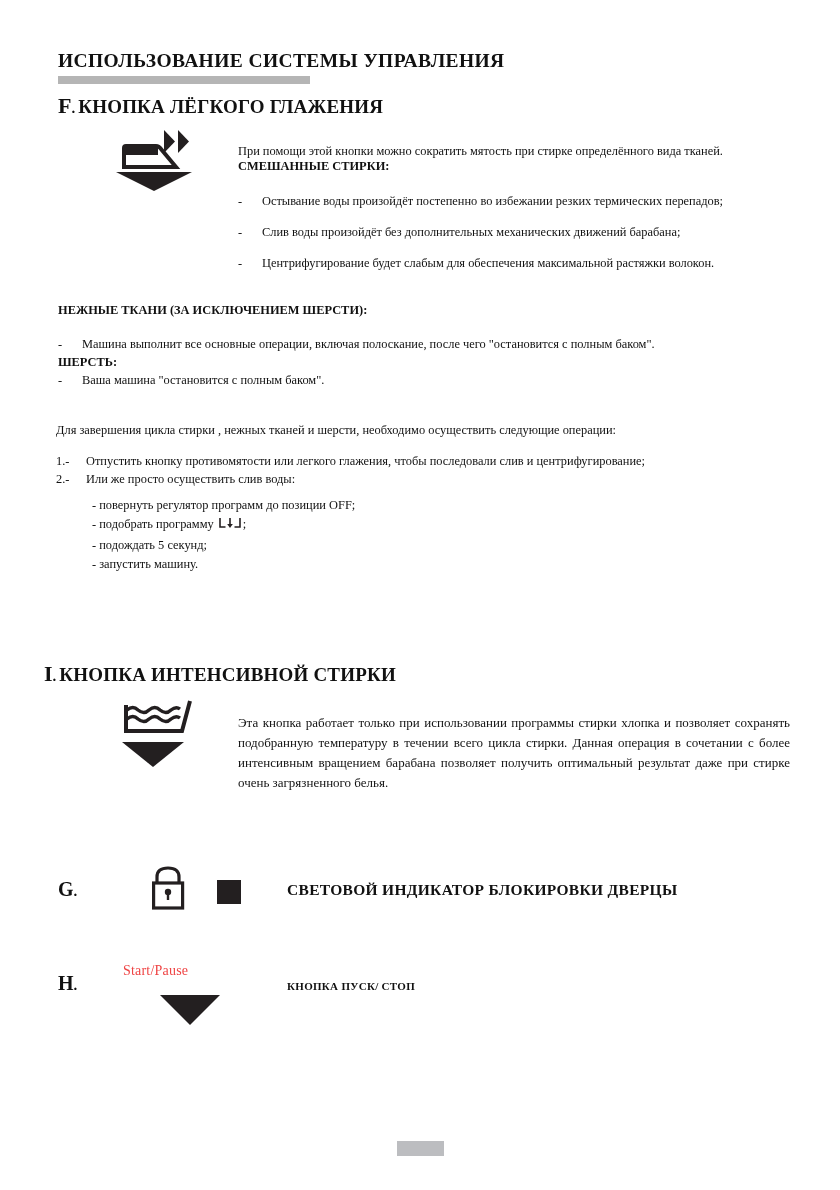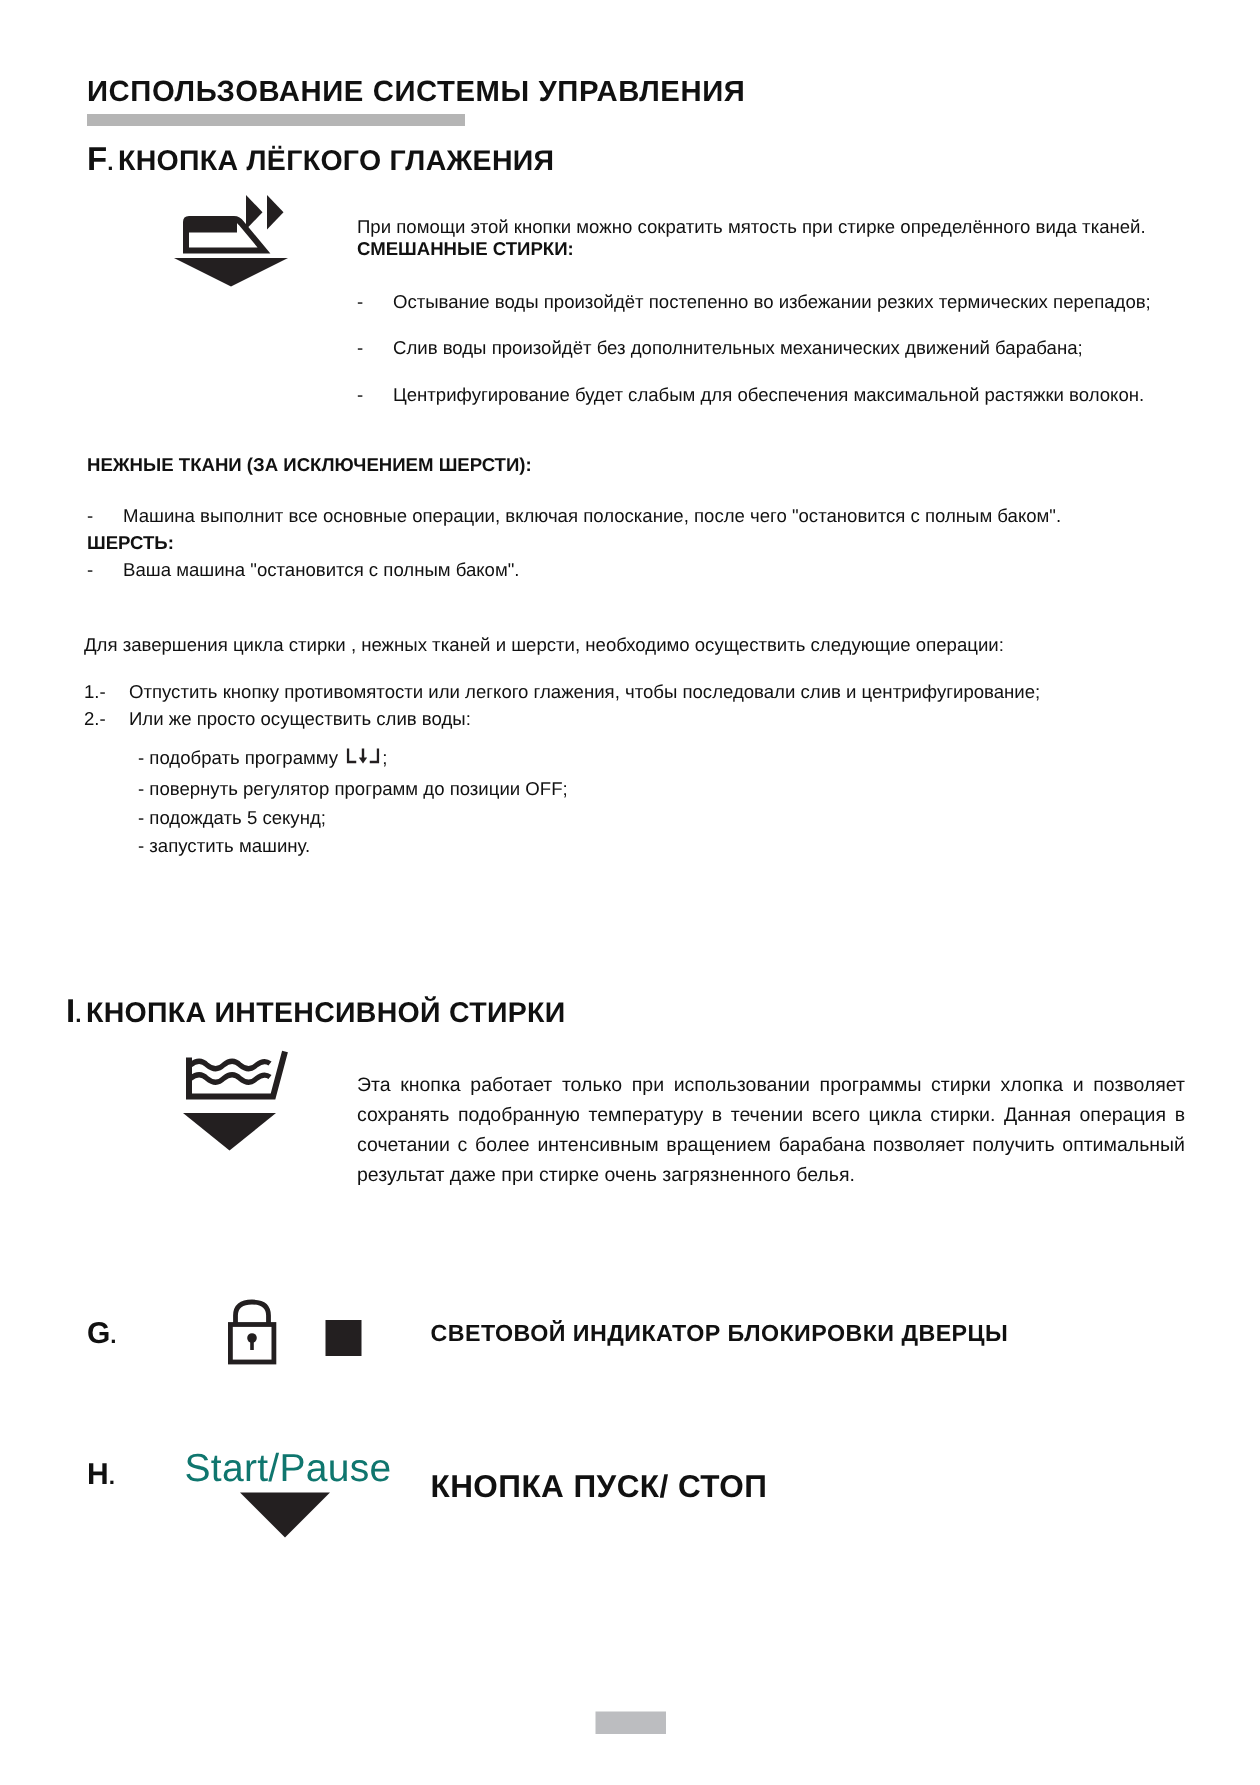"ИСПОЛЬЗОВАНИЕ СИСТЕМЫ УПРАВЛЕНИЯ" .page { font-family: none -> Liberation Serif, serif }
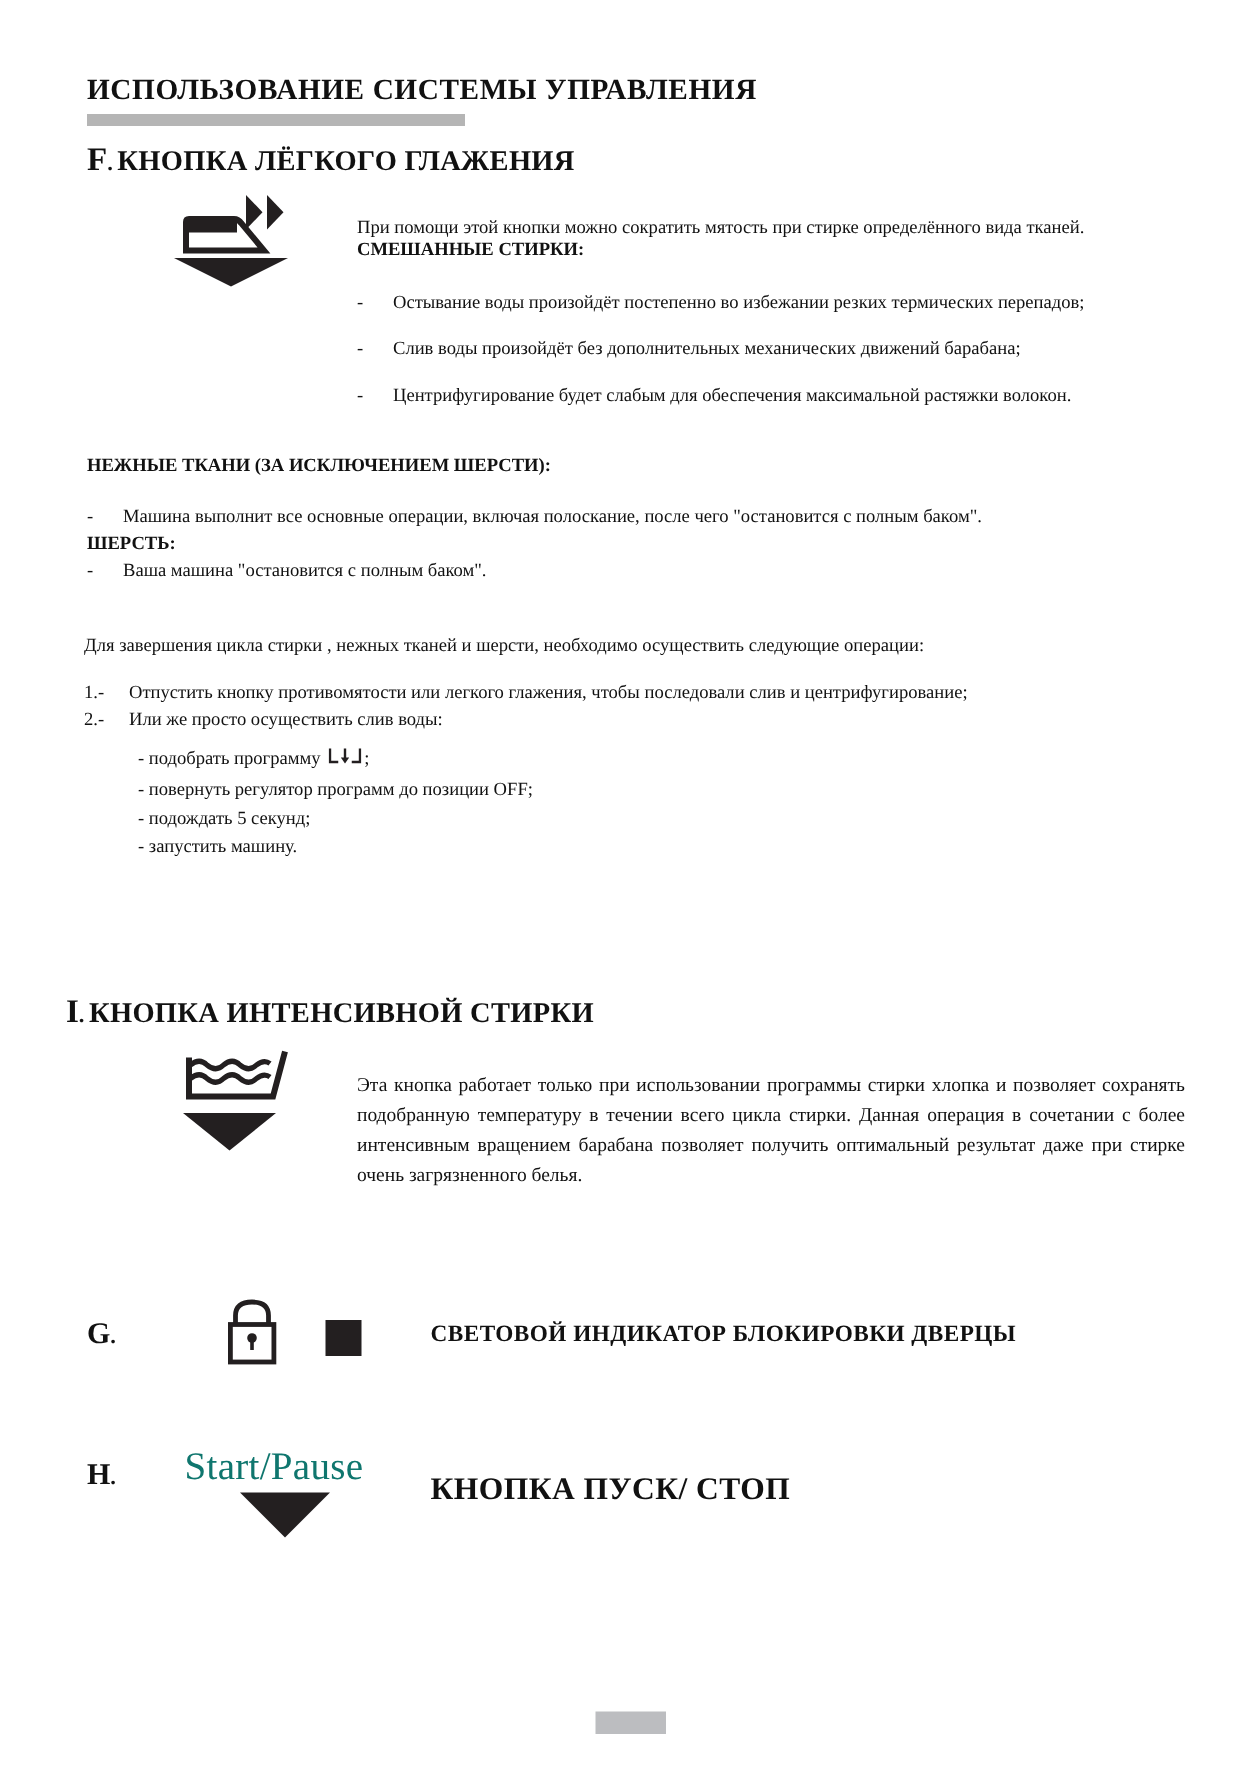"- подобрать программу ;" div.sub-line { order: before "- повернуть регулятор программ до" -> after "- повернуть регулятор программ до" }
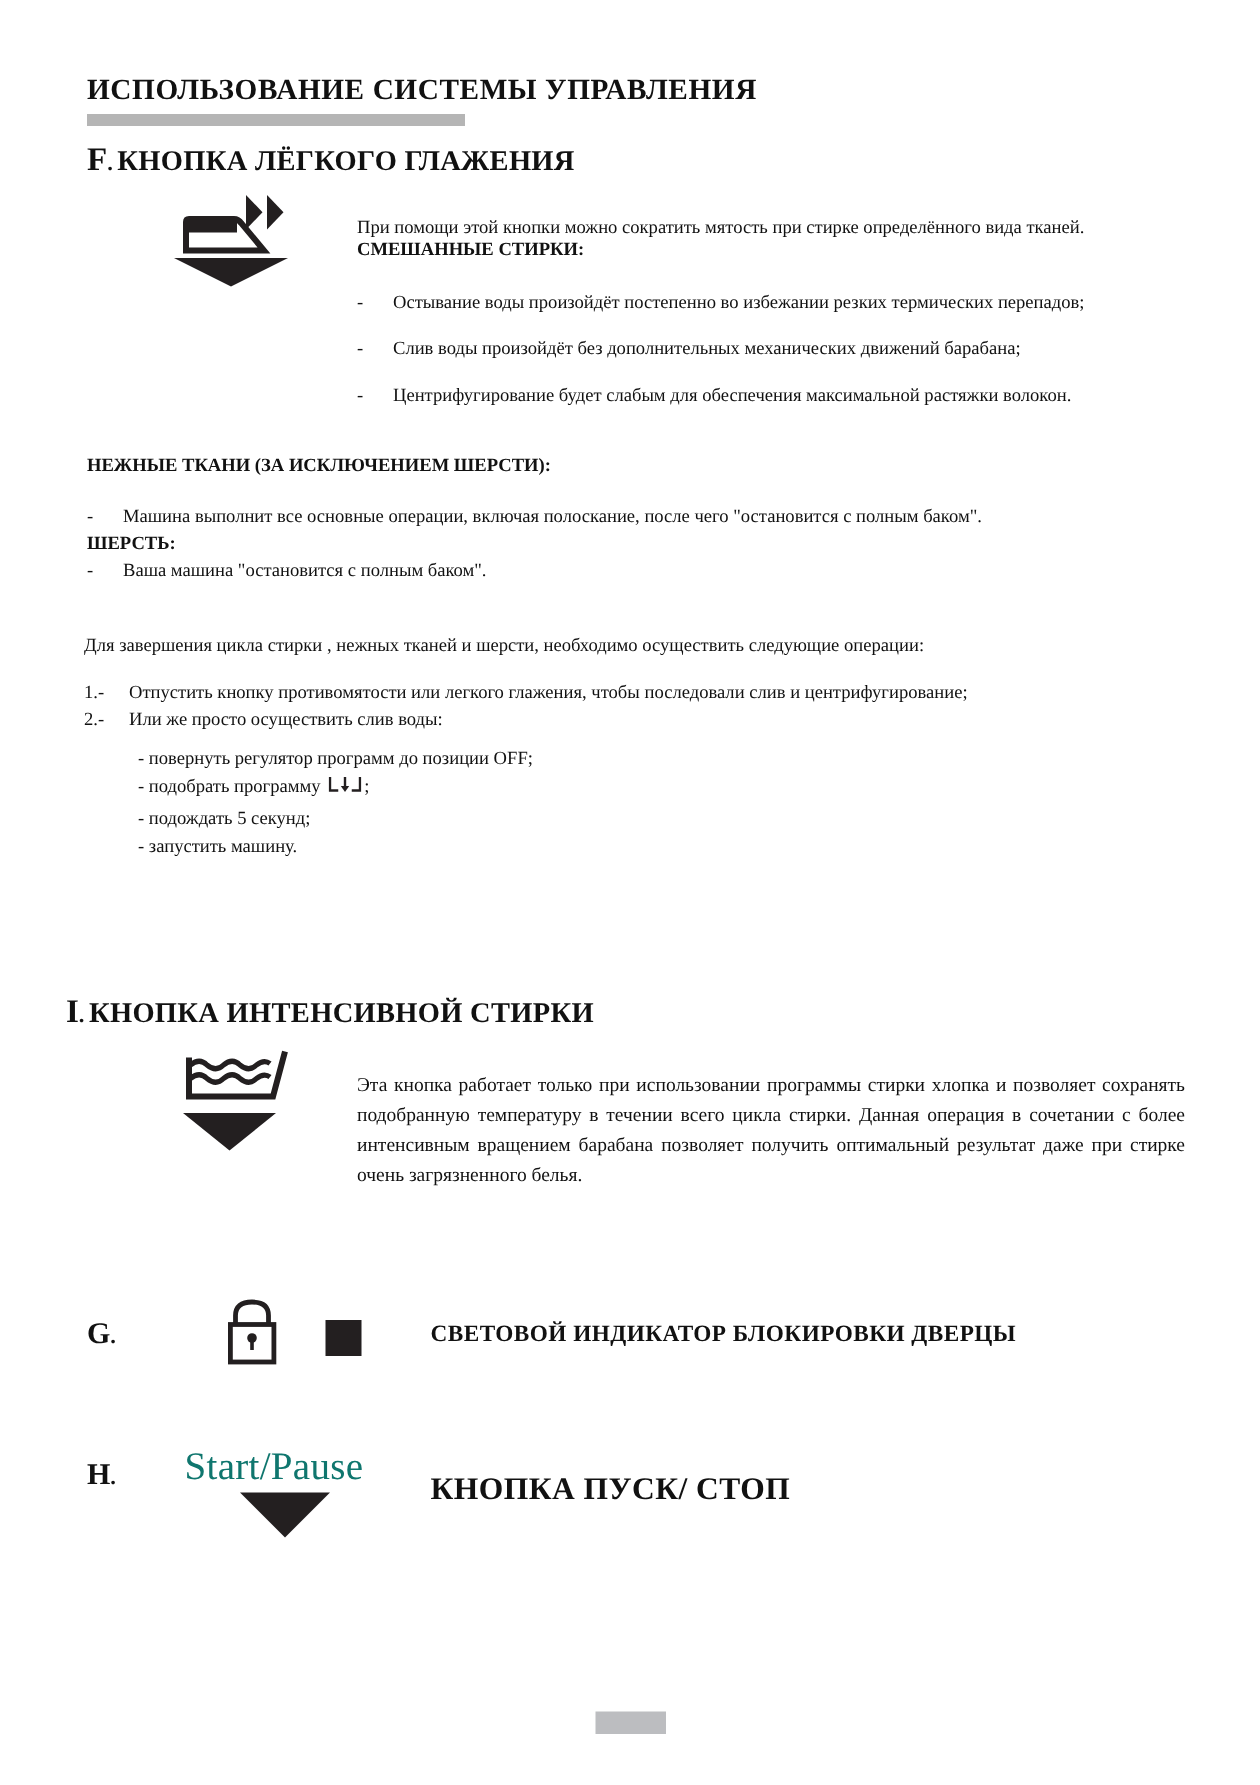"Start/Pause" .startpause { color: #0f766e -> #ef4444; font-size: 26px -> 14px }
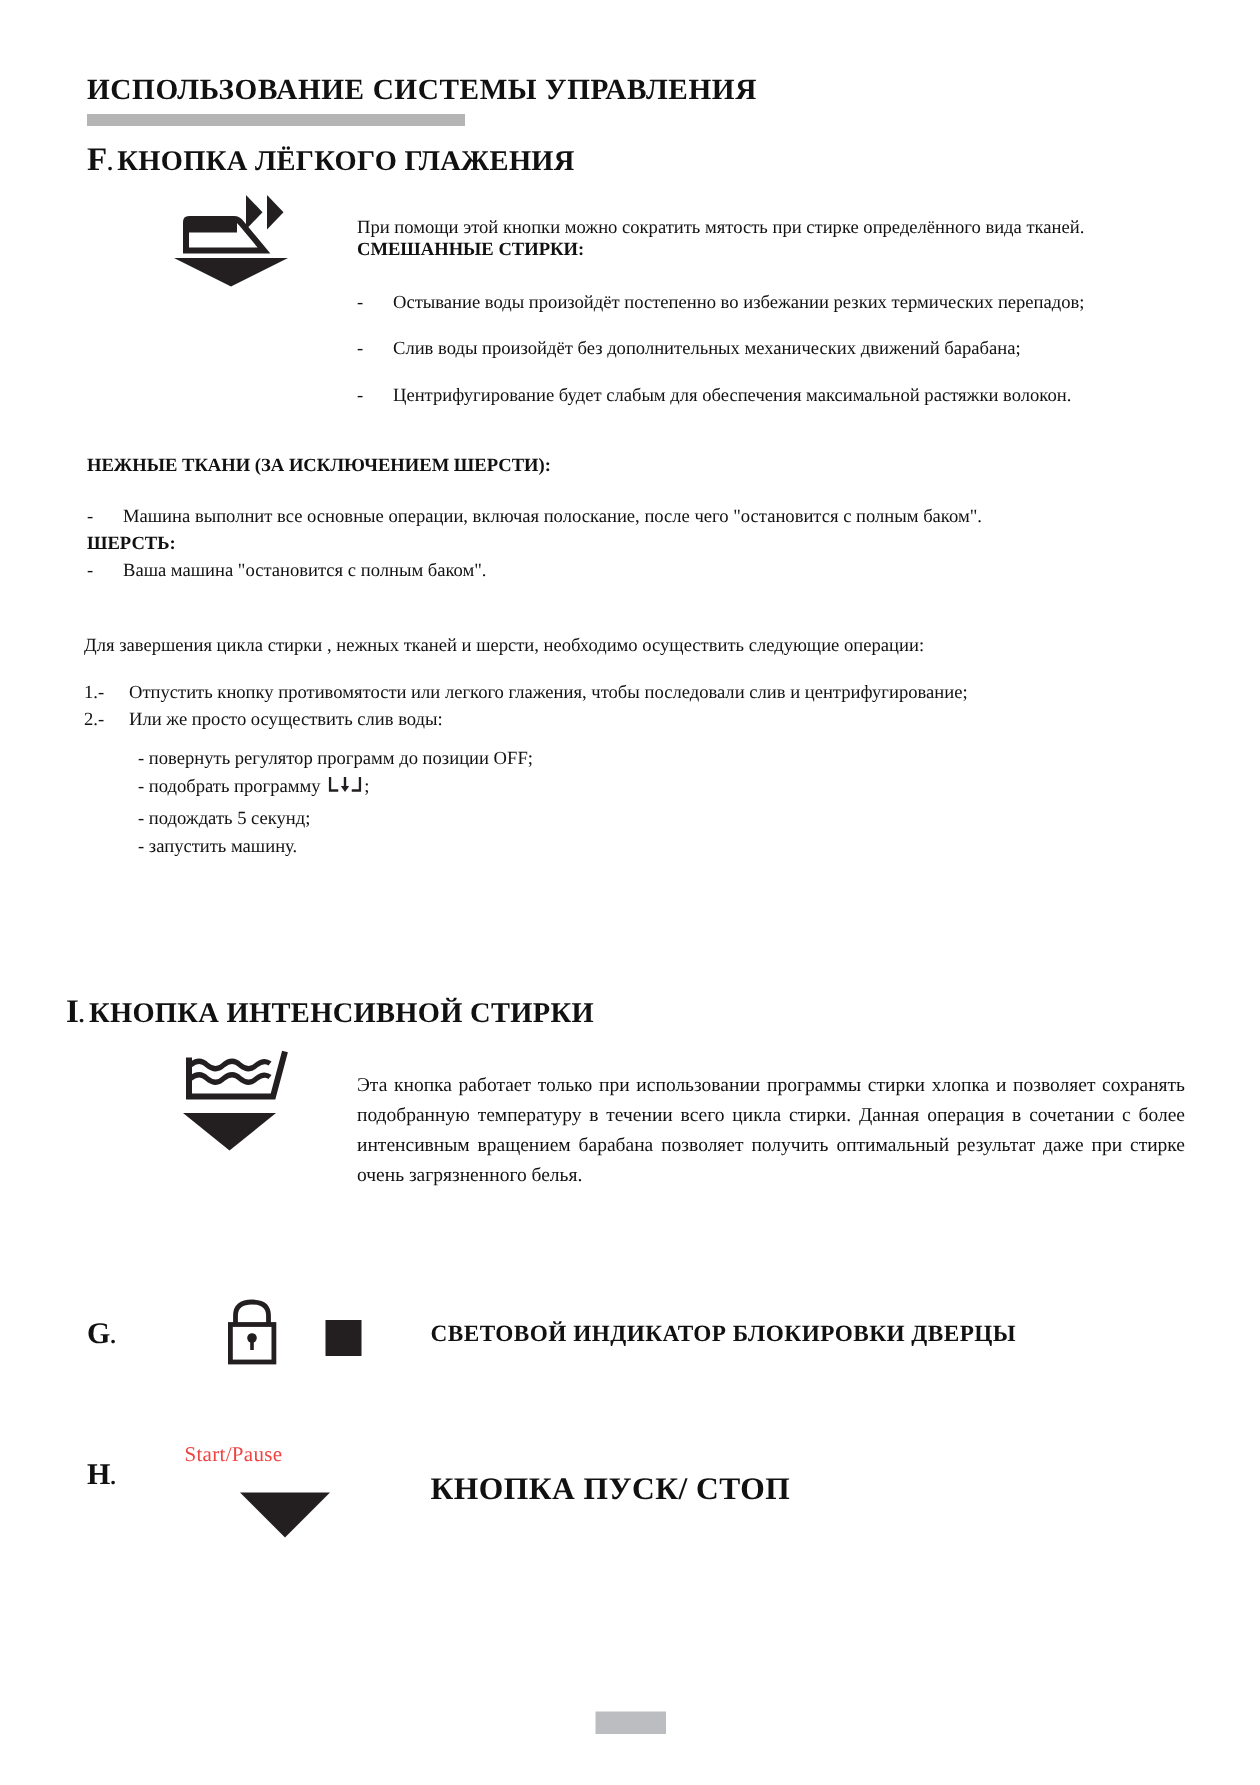"КНОПКА ПУСК/ СТОП" .h-caption { font-size: 21px -> 11px }
